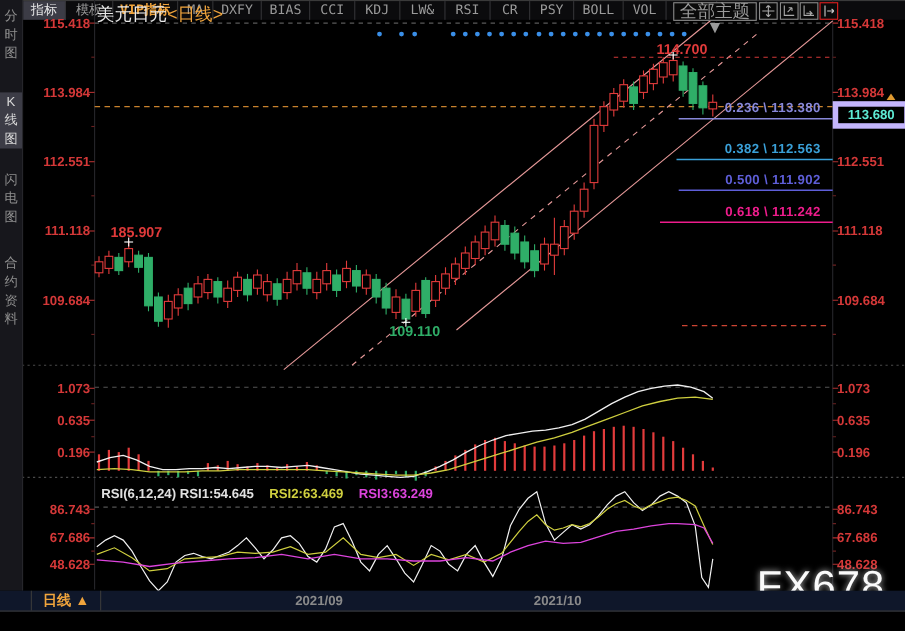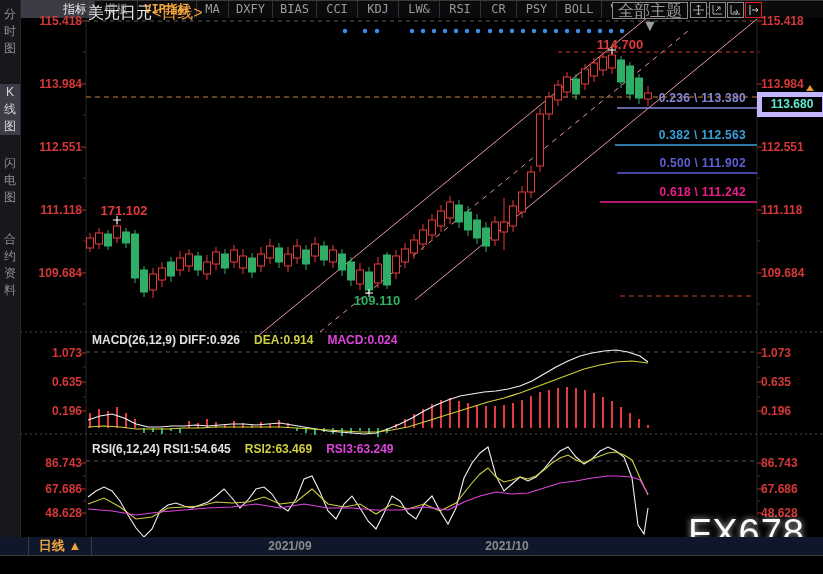"指标" div.tbi { padding-left: 35px -> none }
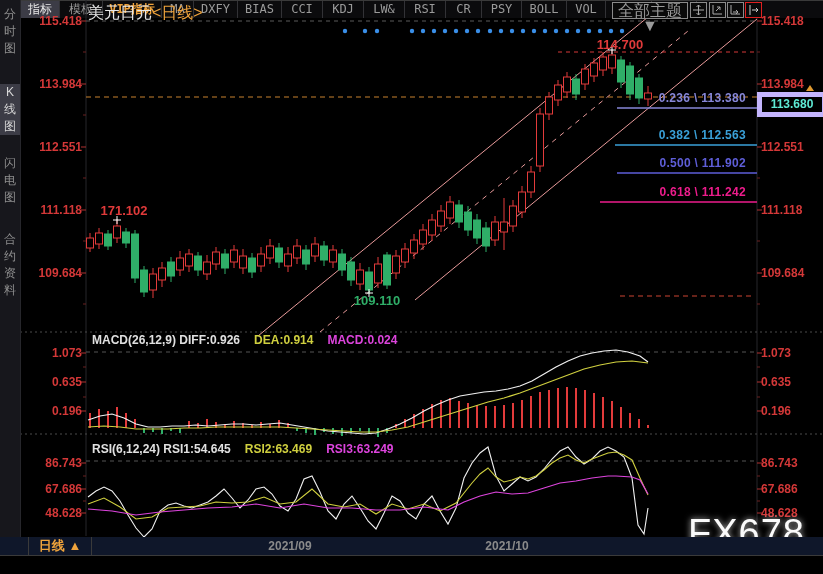"171.102" div.ann { text: 171.102 -> 185.907 }
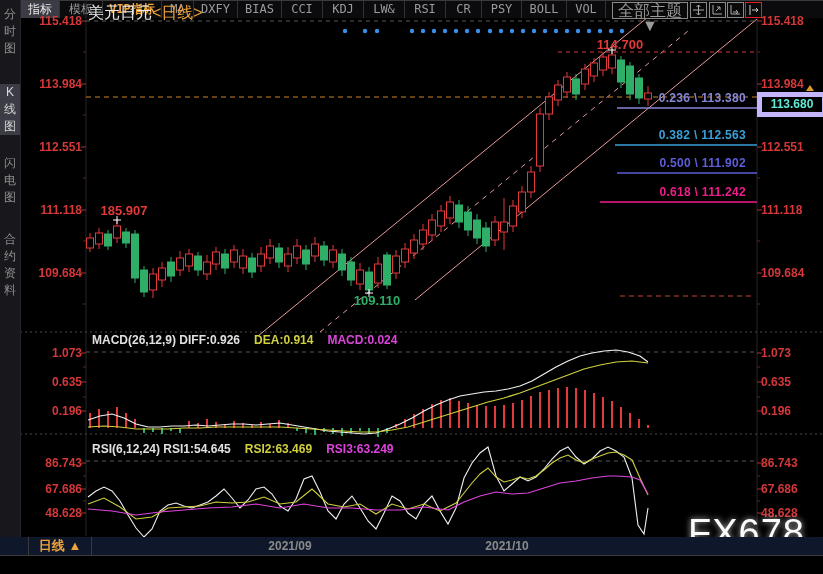"MACD(26,12,9) DIFF:0.926 DEA:0.914" div.hdr { html: <div> <span>MACD(26,12,9) DIFF:0.926</span><span>DEA:0.914</span><span>MACD:0.024</span> </div> -> none }
